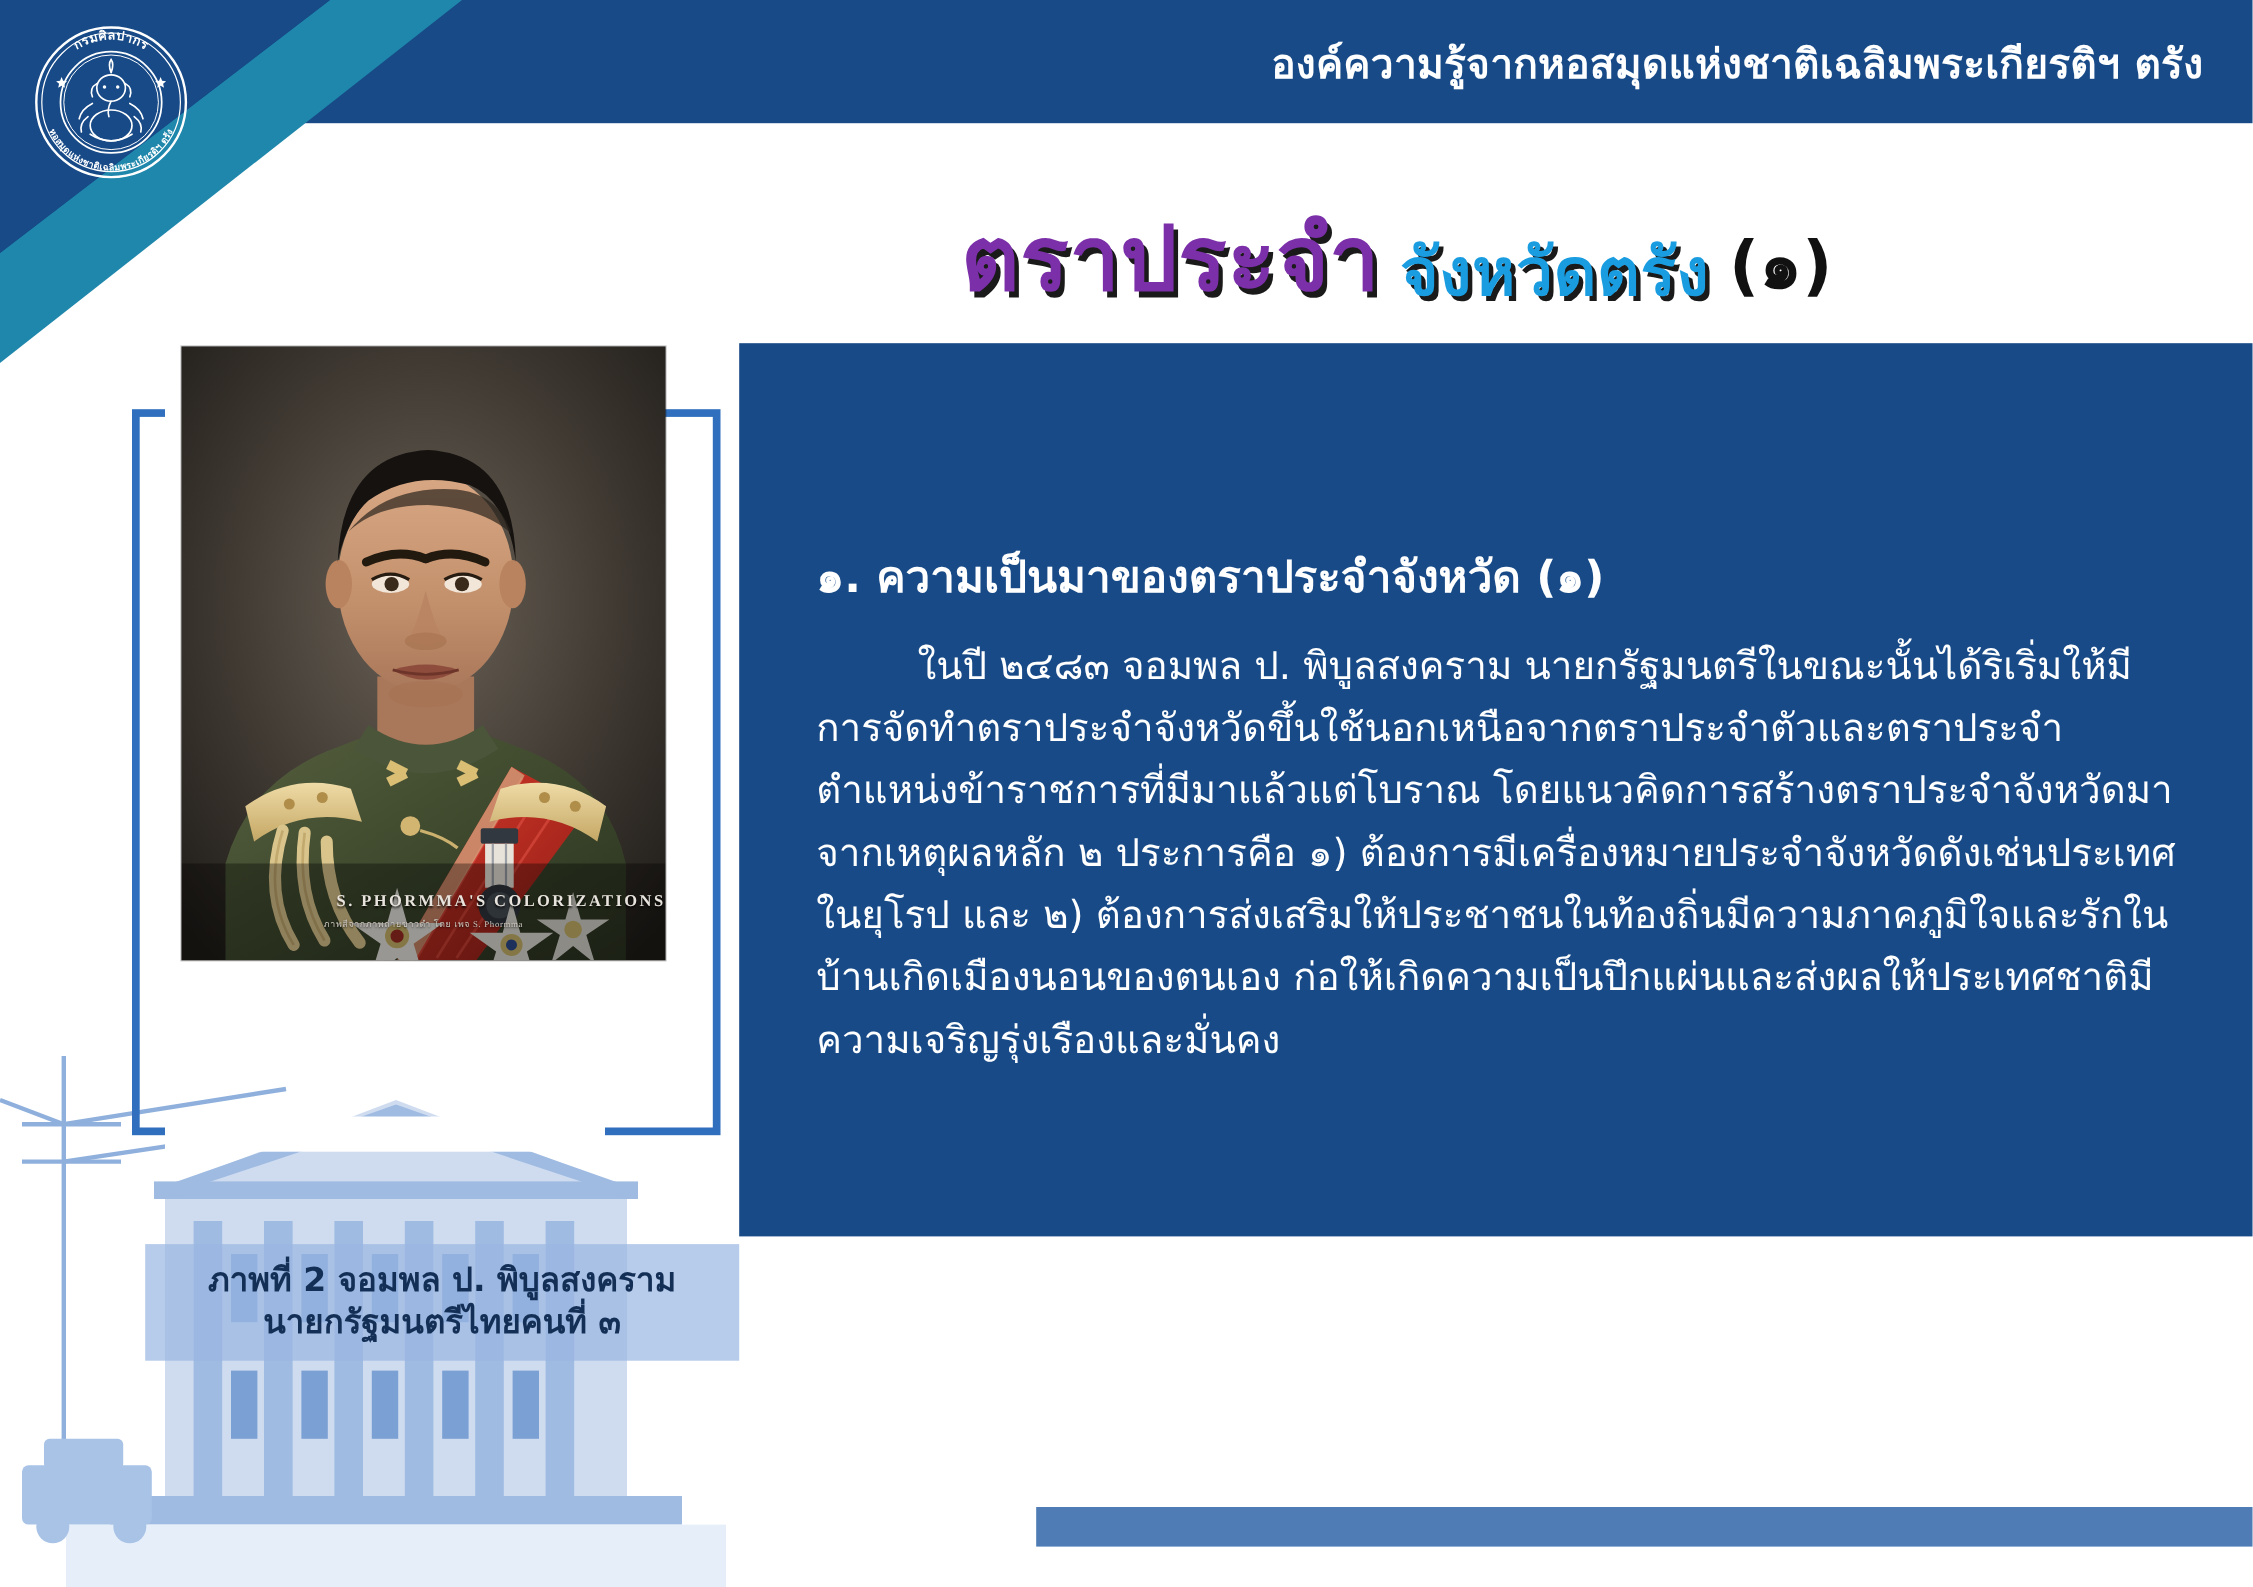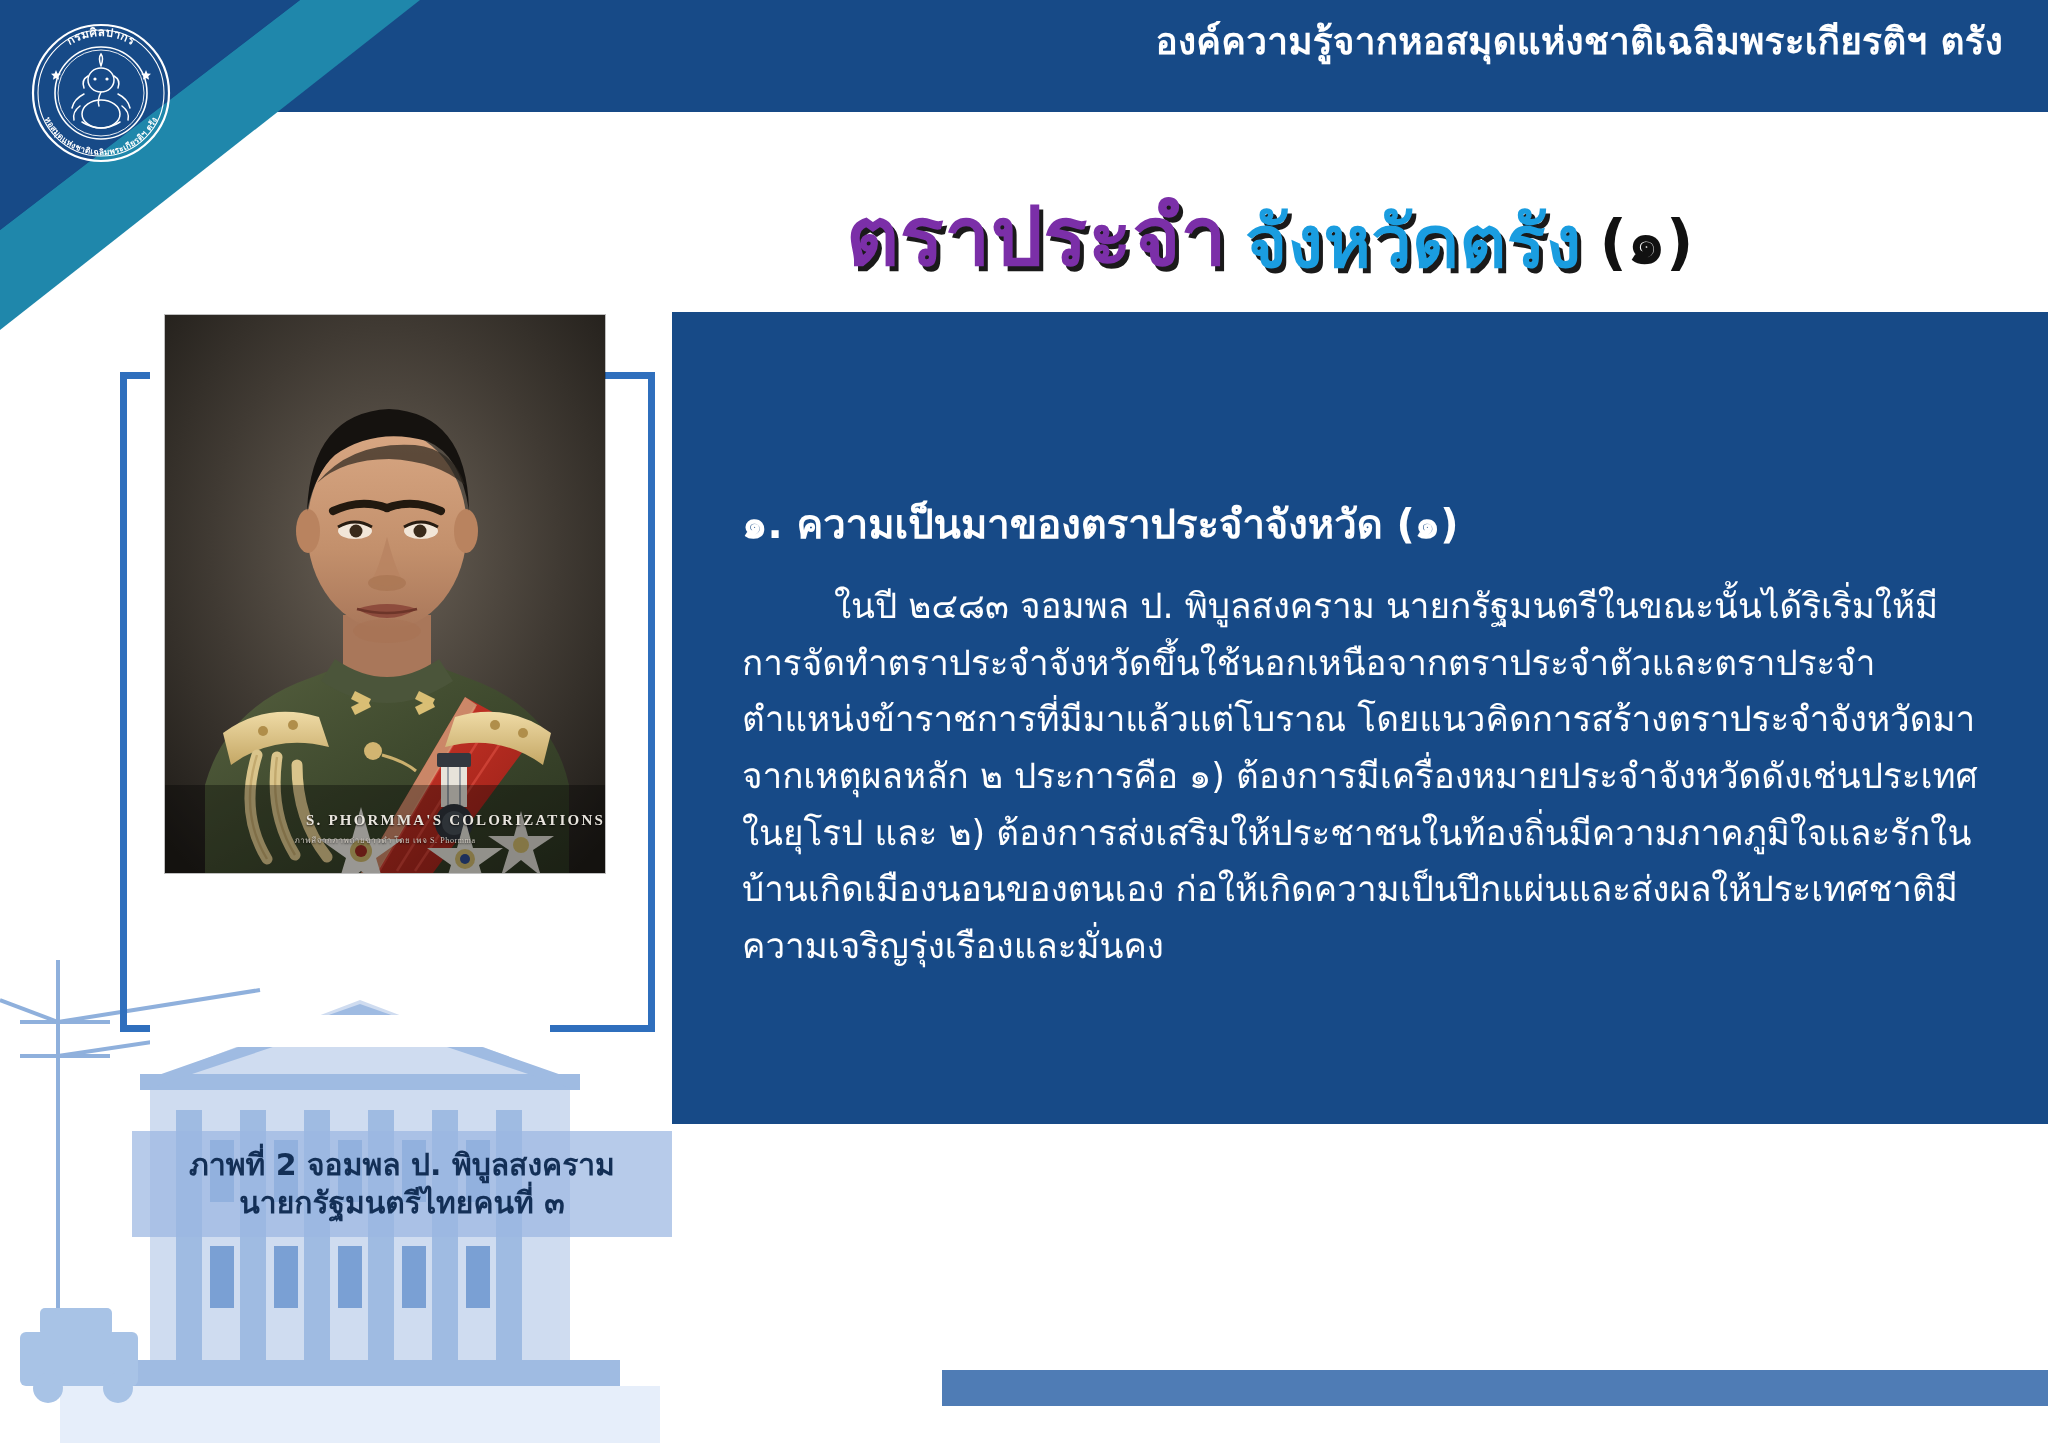"องค์ความรู้จากหอสมุดแห่งชาติเฉลิมพระเกีย" .header-title { top: 11px -> 28px }
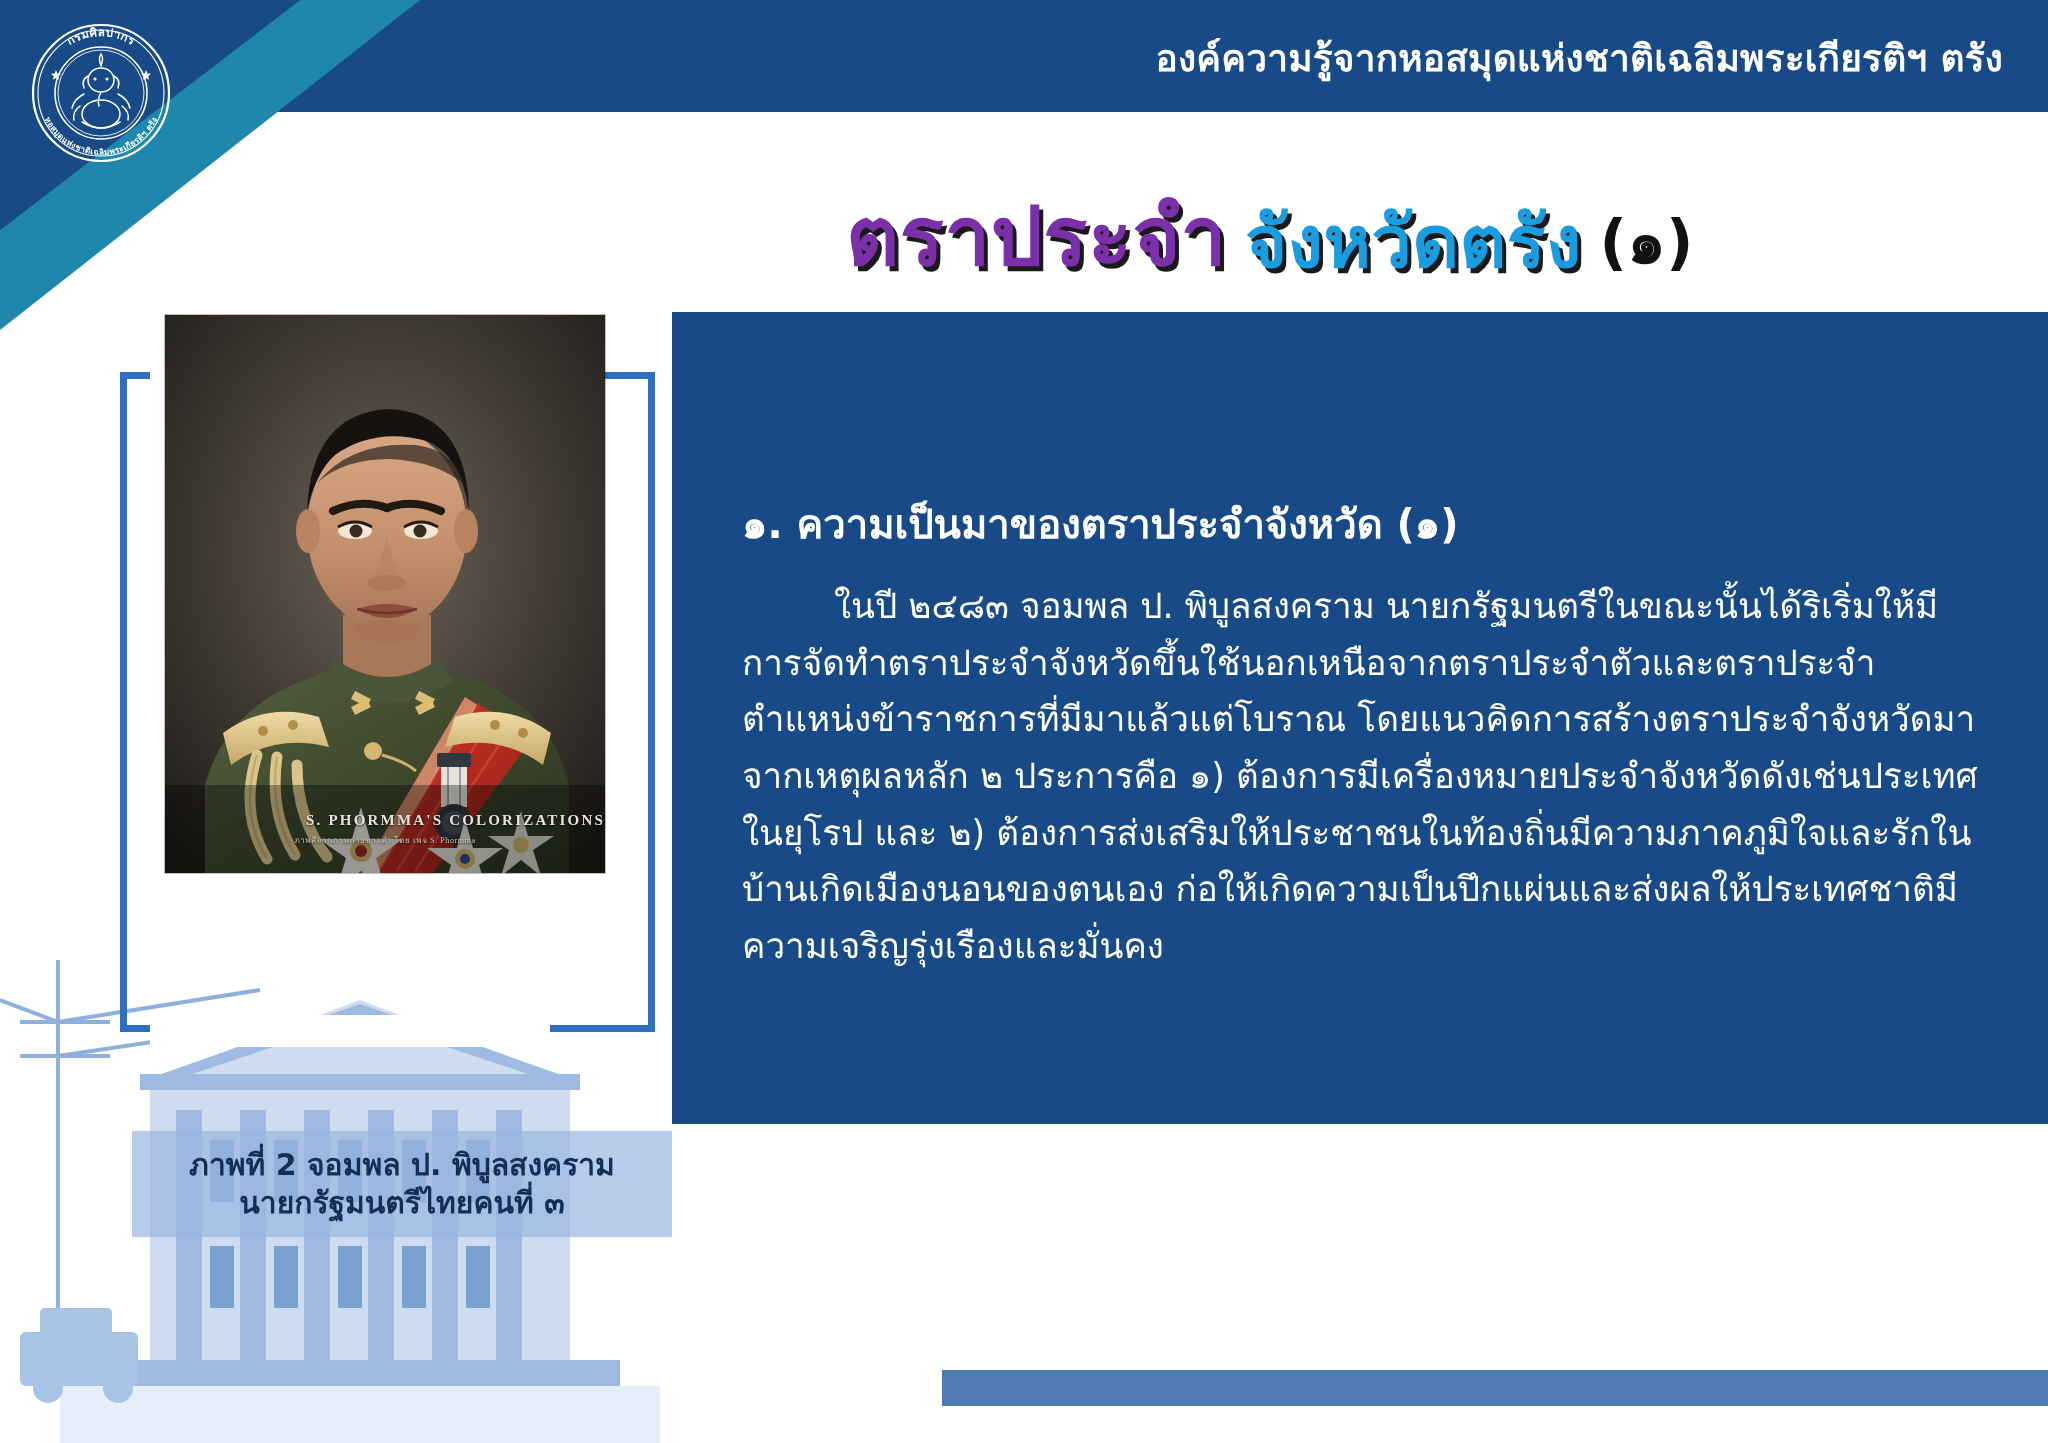"จังหวัดตรัง" .title-blue { font-size: 72px -> 60px }
